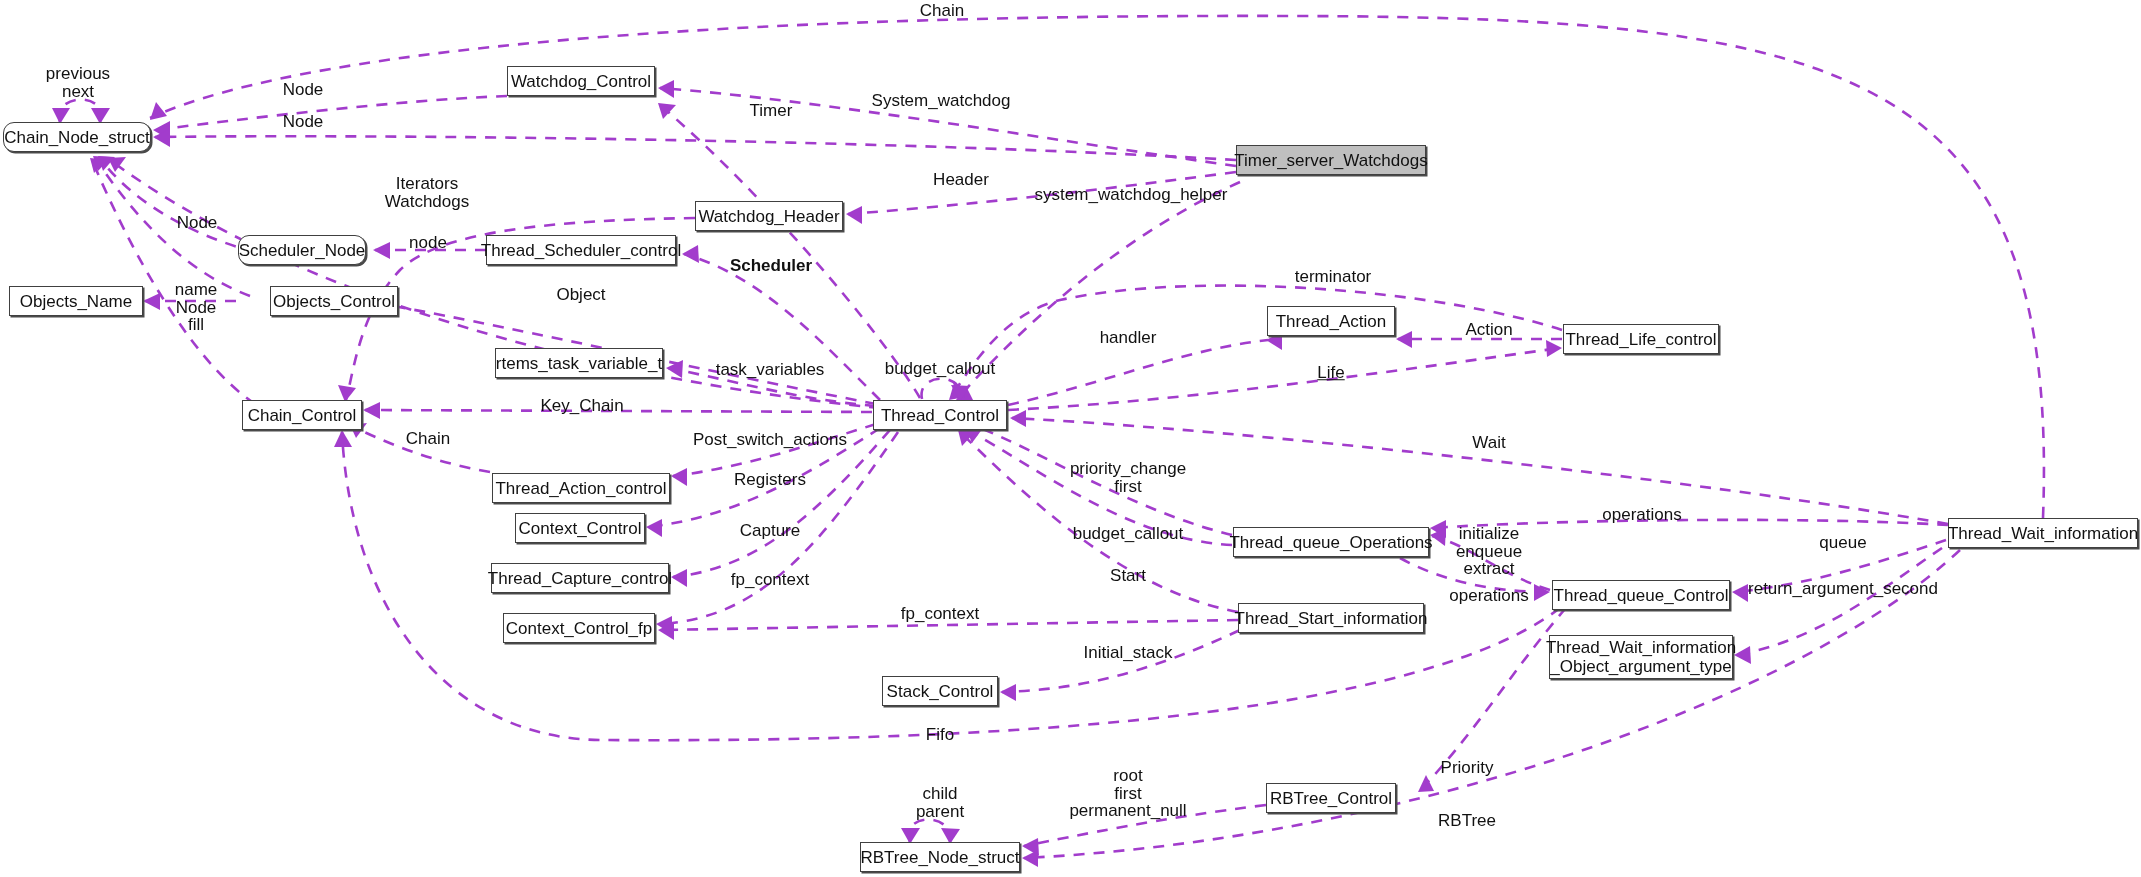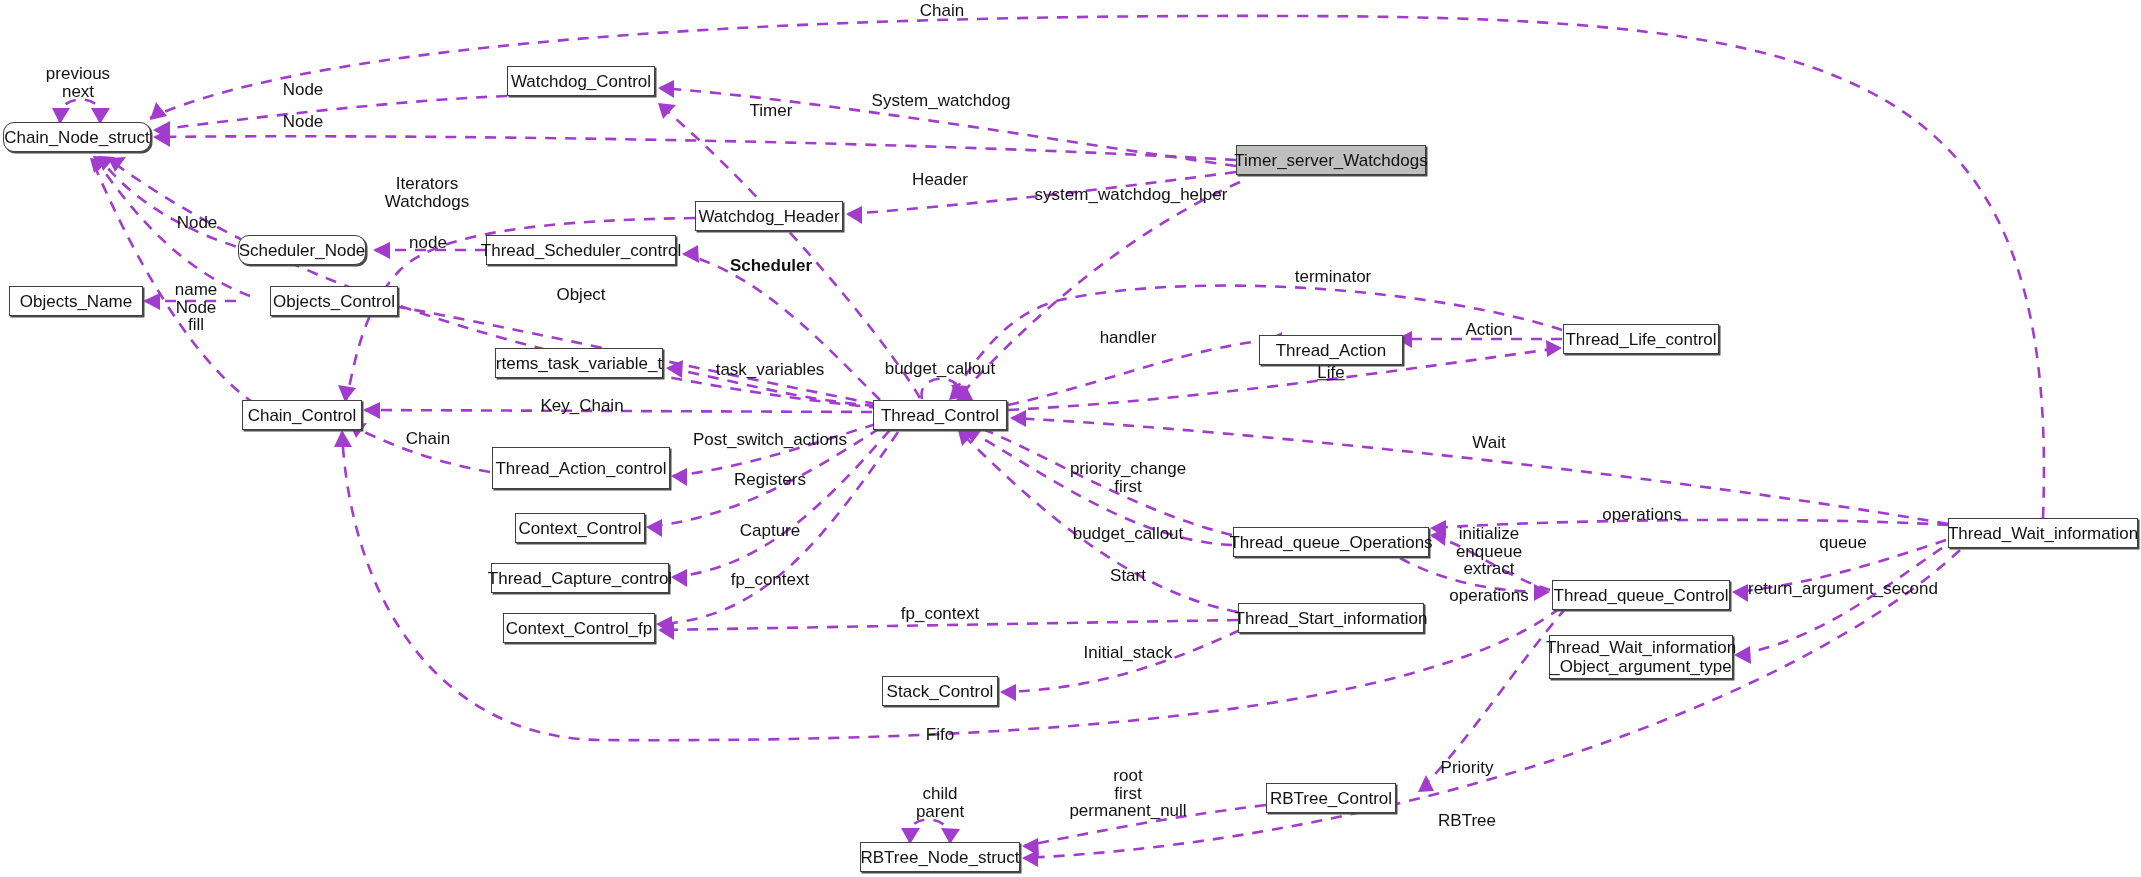"Header" div.edge-label { left: 940px -> 961px }
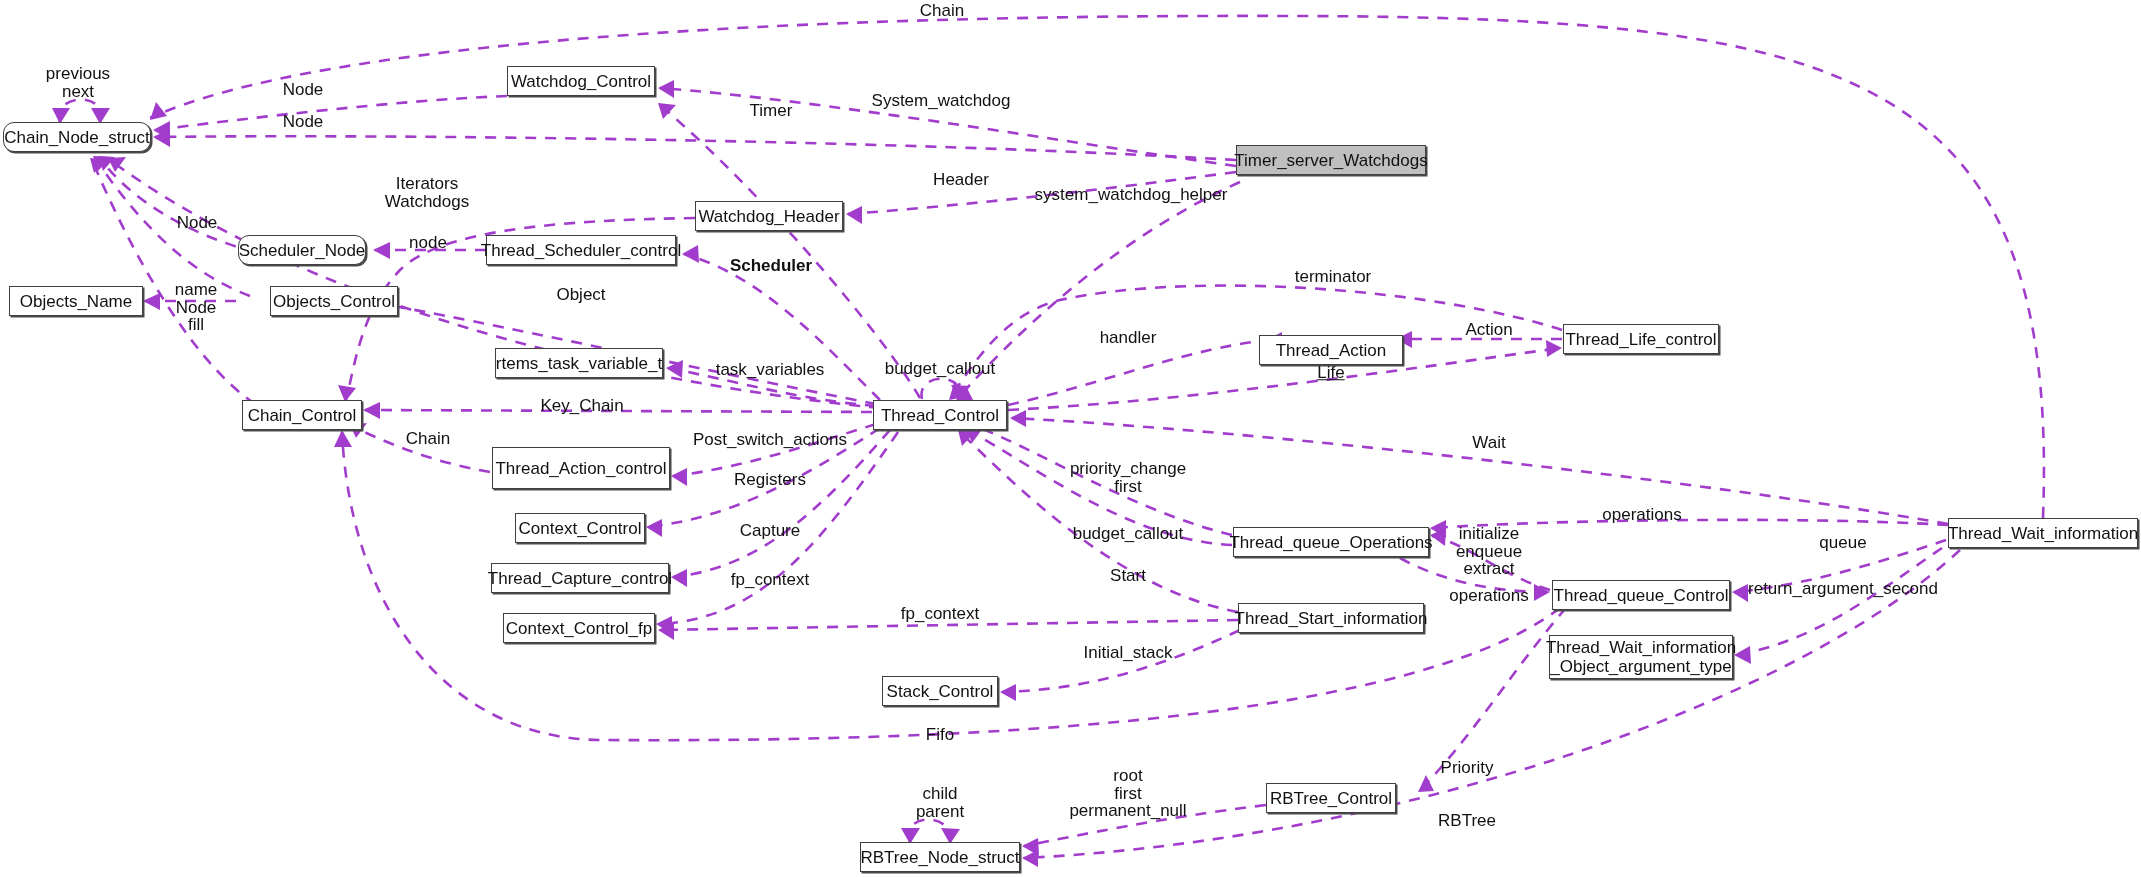"Thread_Action" div.node-box { top: 350px -> 321px; width: 144px -> 128px }
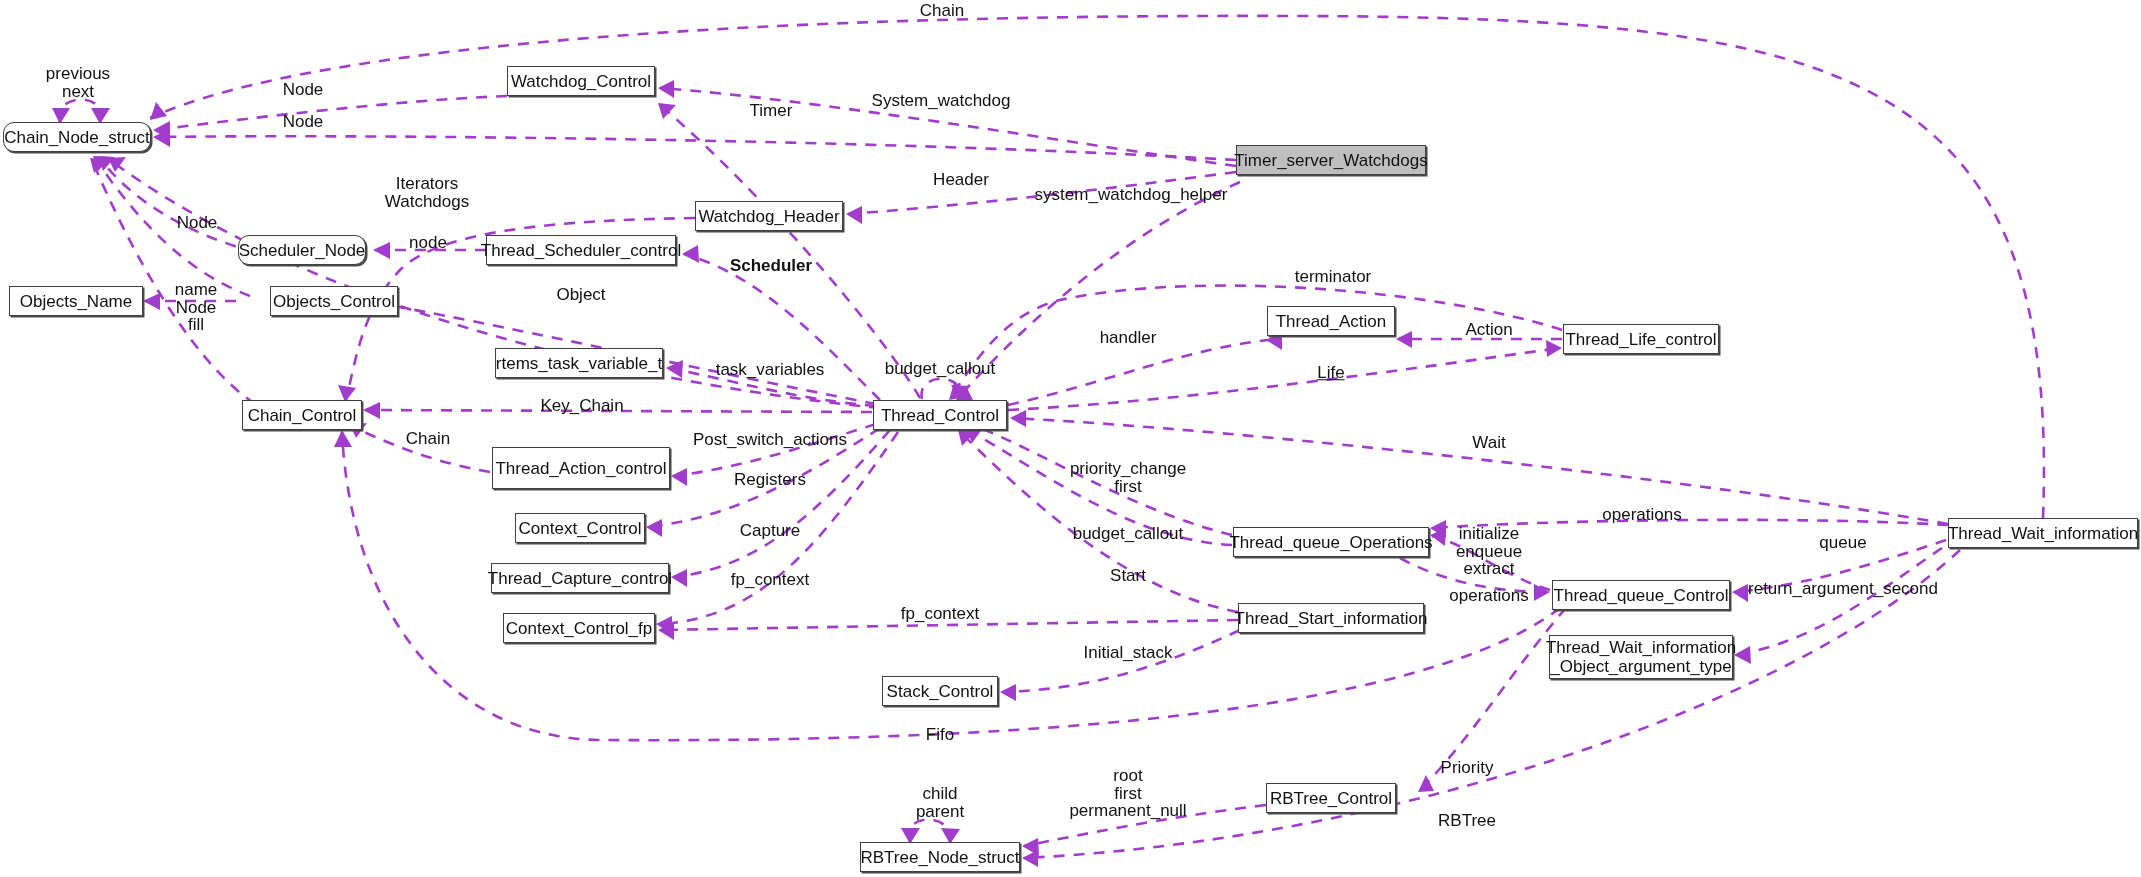"Thread_Action_control" div.node-box { height: 42px -> 30px; top: 468px -> 488px }
